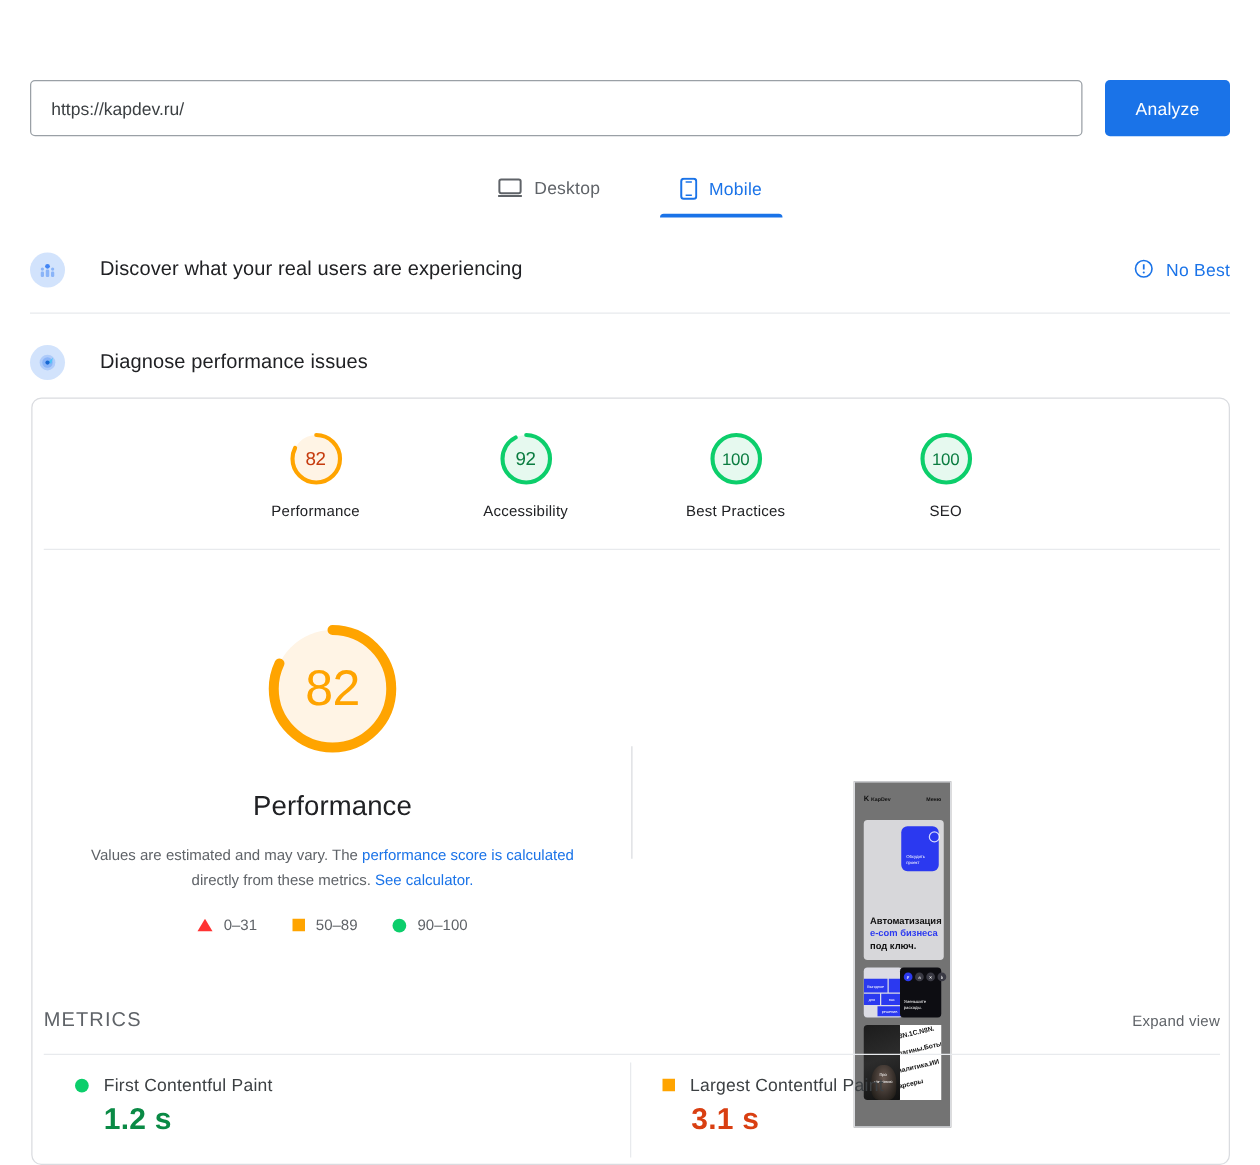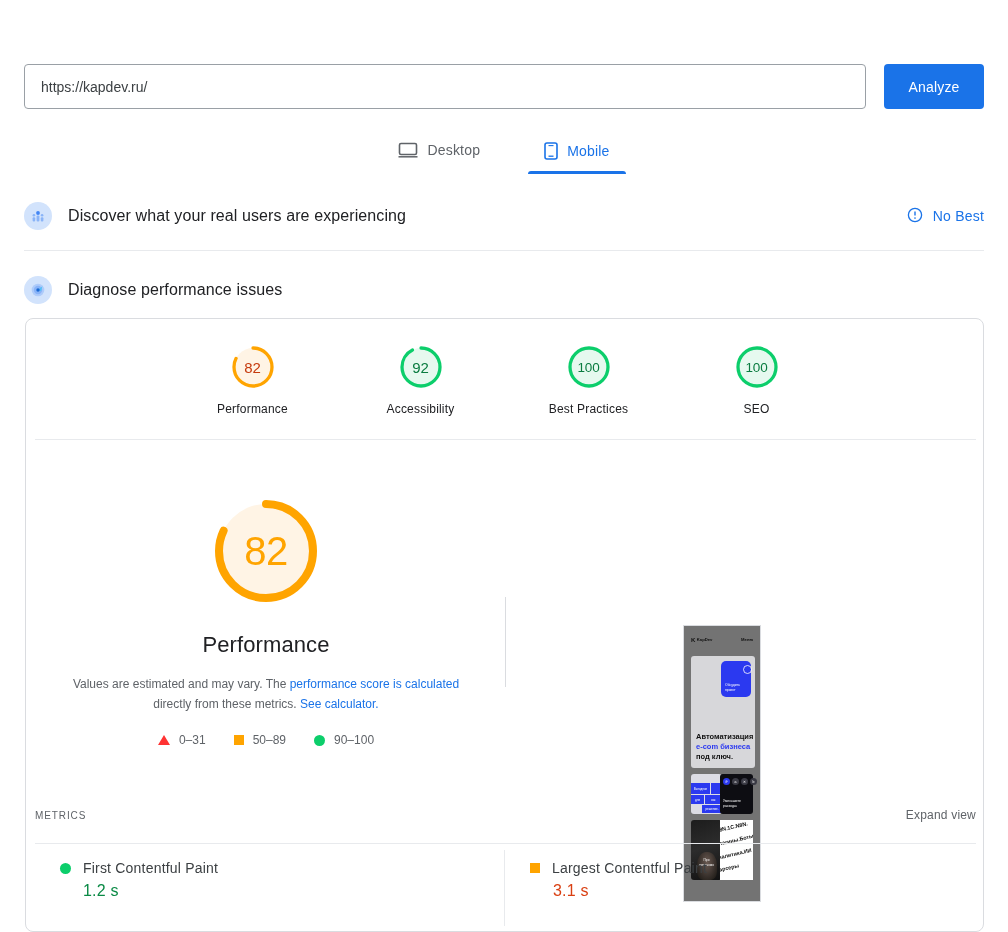"Discover what your real users" .sec-title { margin-left: 16px -> 28px }
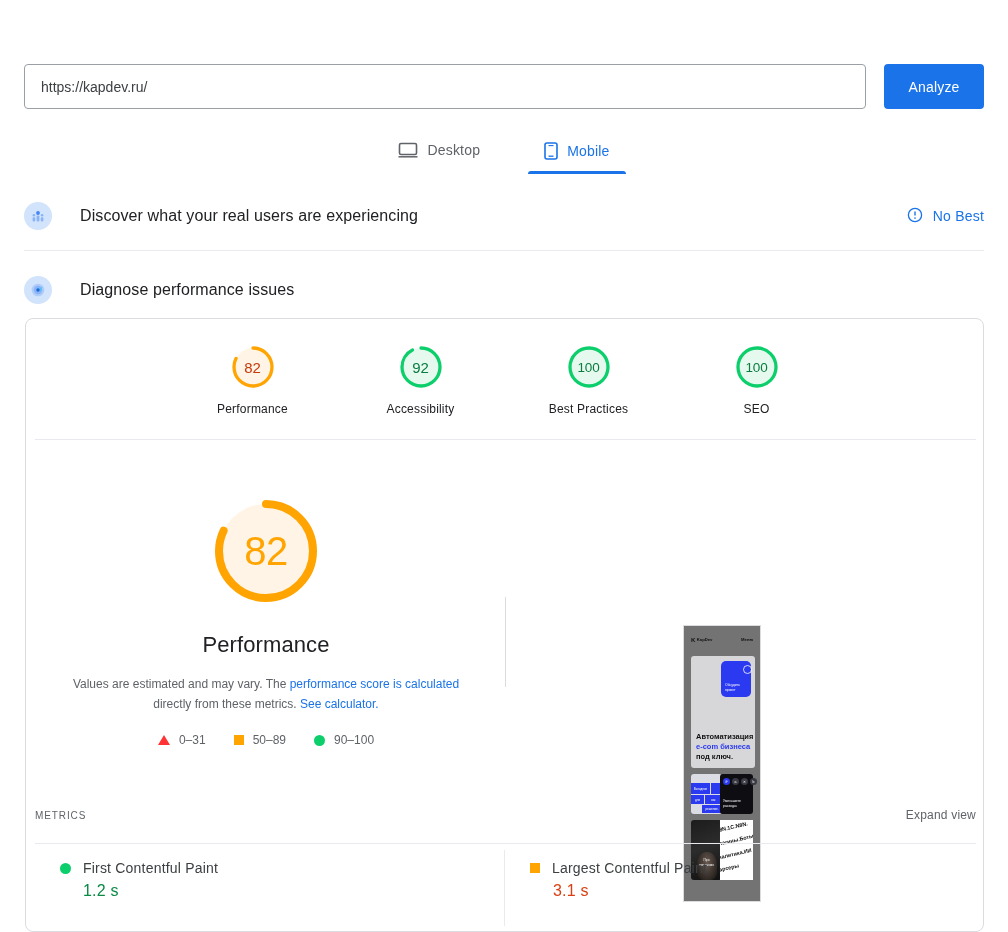"METRICS" .metrics-label { font-size: 10px -> 16px }
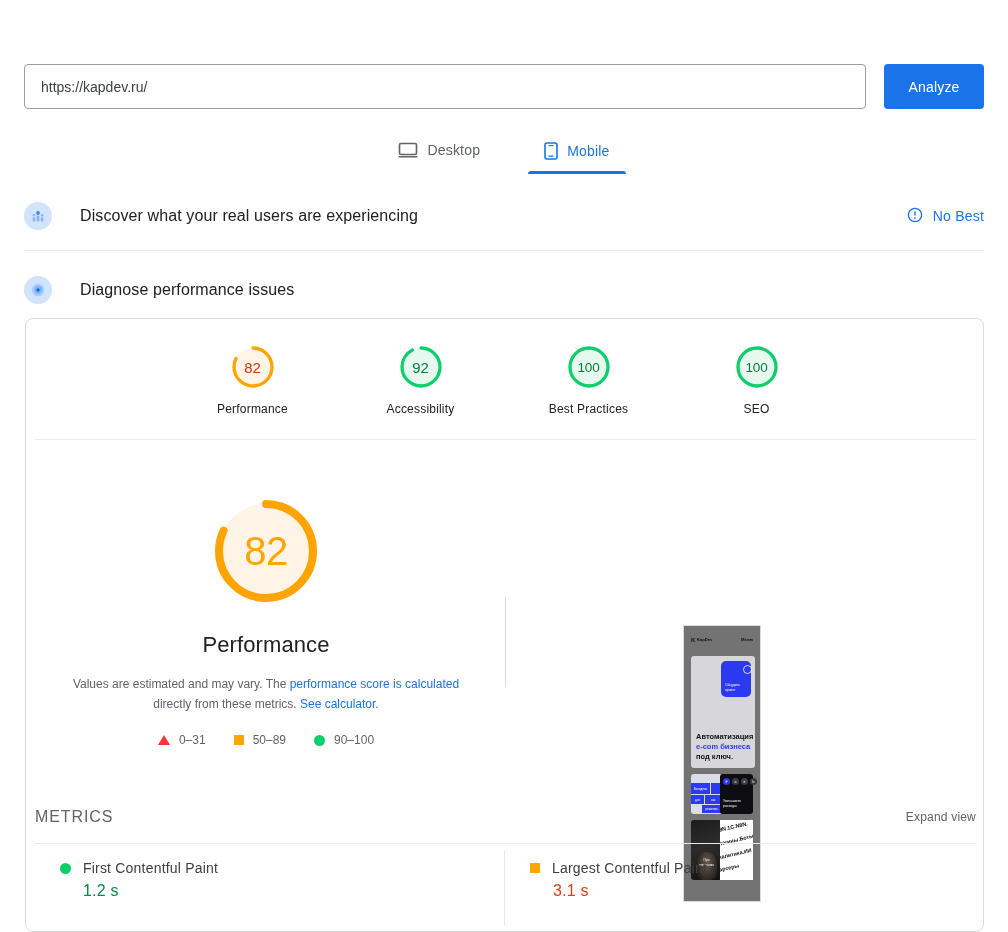"1.2 s" .metric-value { font-size: 16px -> 24px; font-weight: none -> bold }
